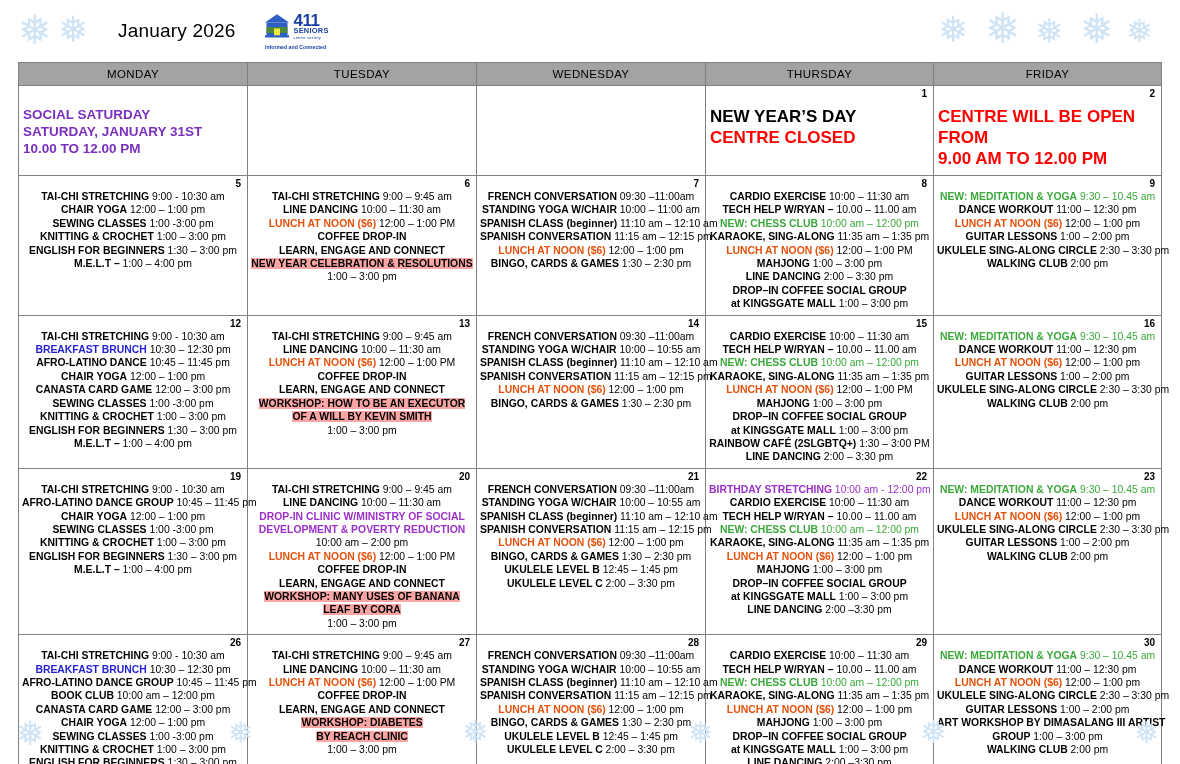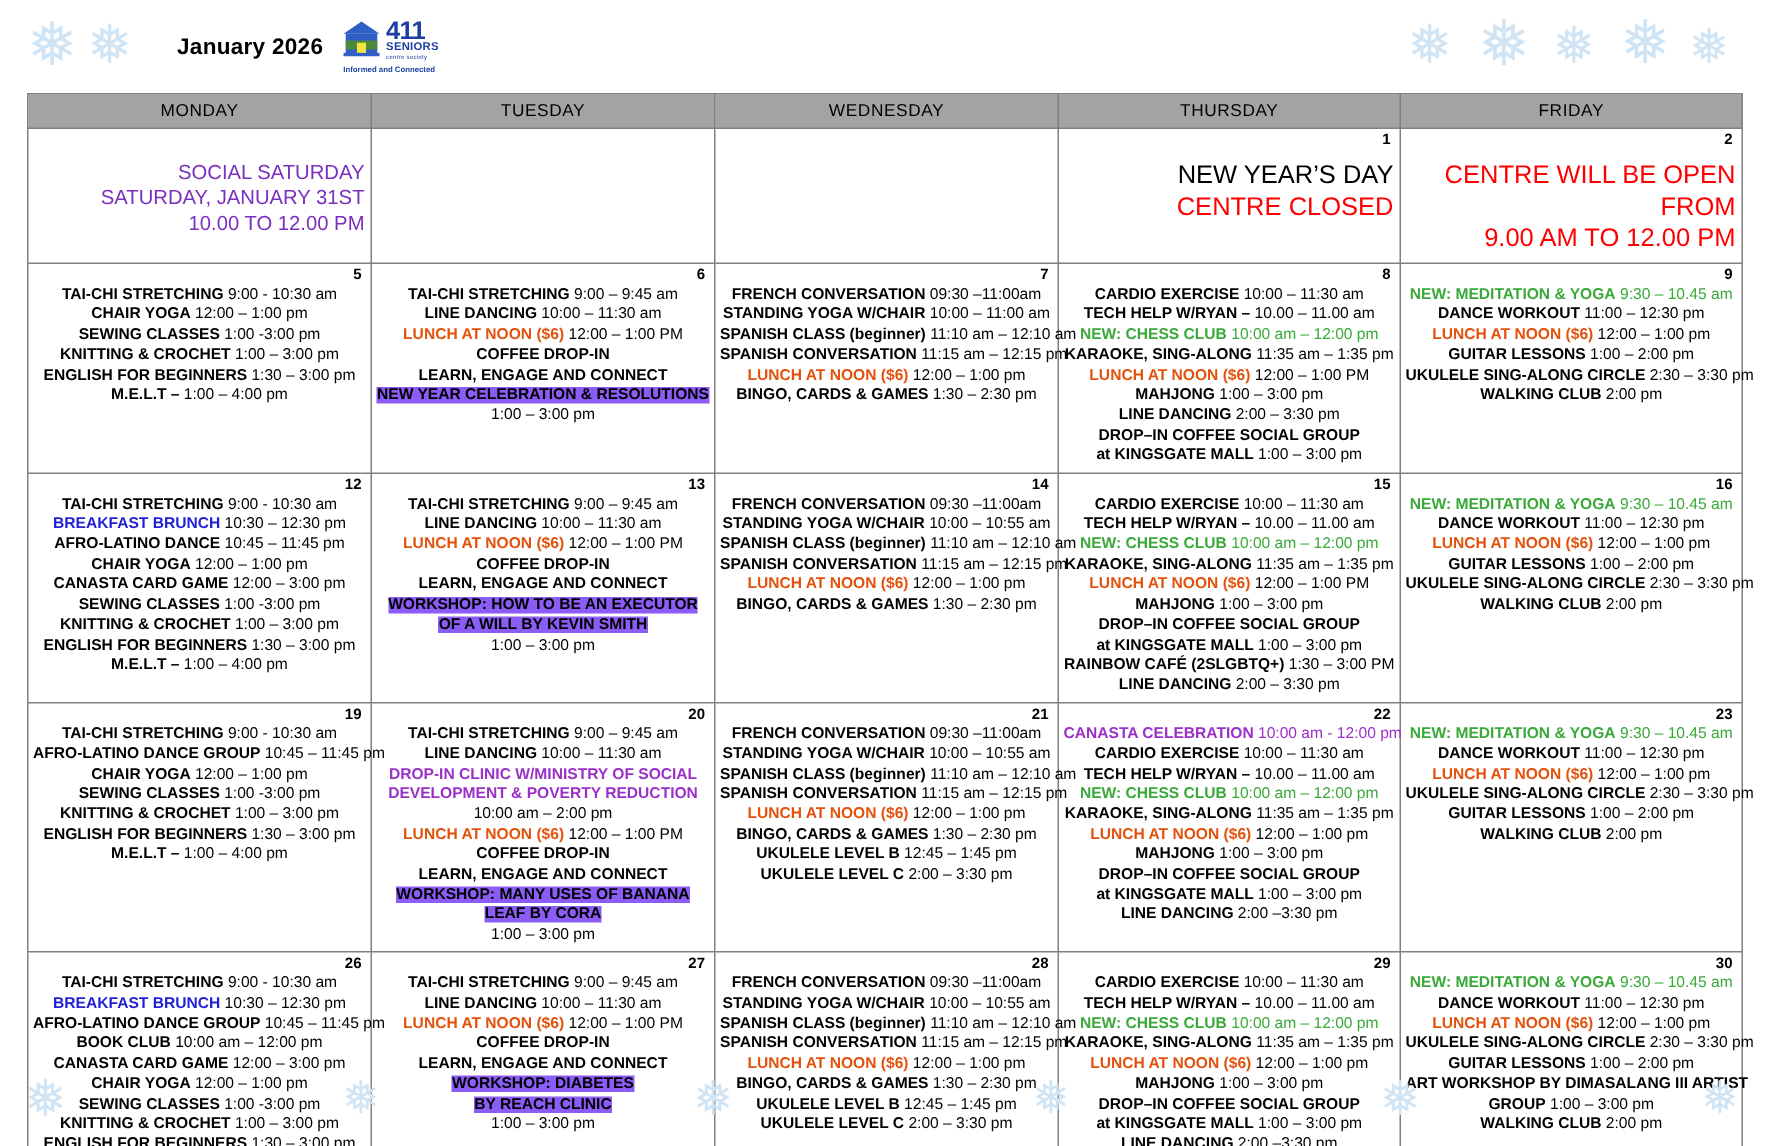"January 2026" .month-title { font-size: 15px -> 19px; font-weight: bold -> normal; margin-right: 12px -> 28px }
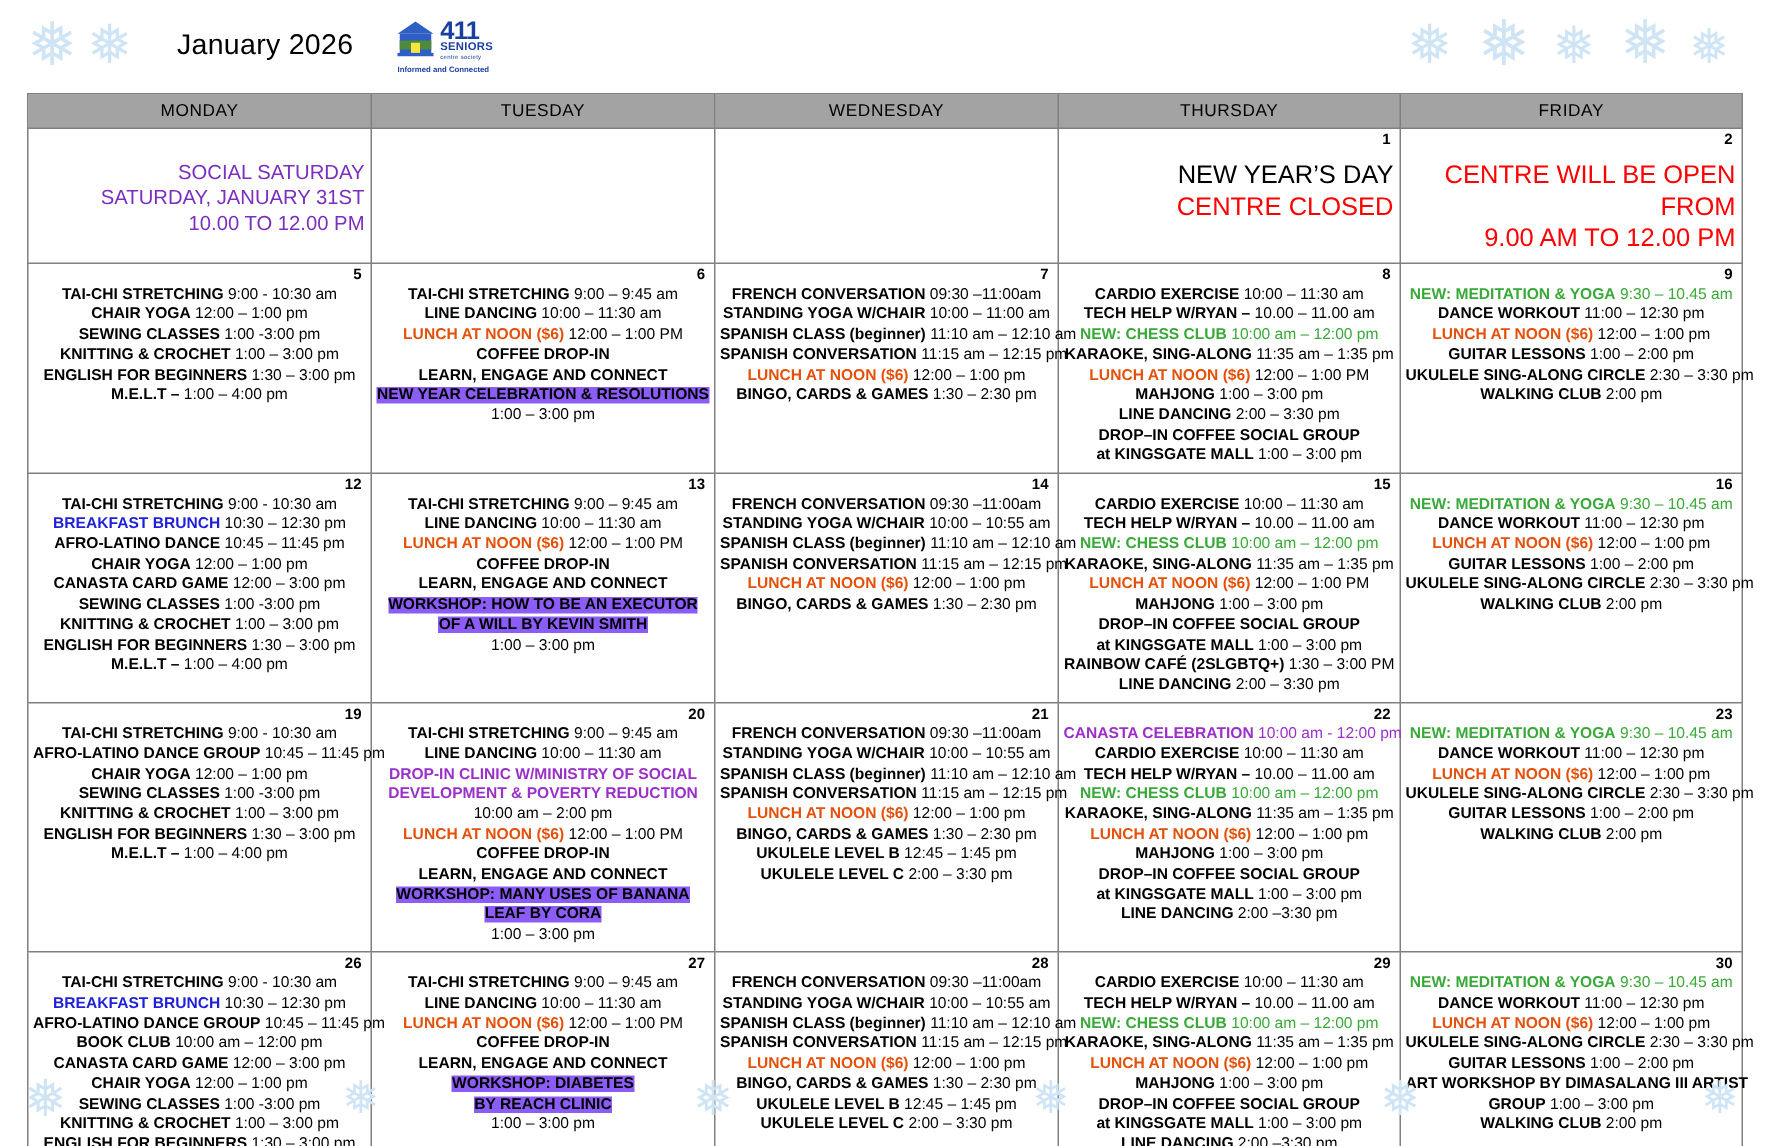"SOCIAL SATURDAY" .special { font-weight: normal -> bold; text-align: right -> left }
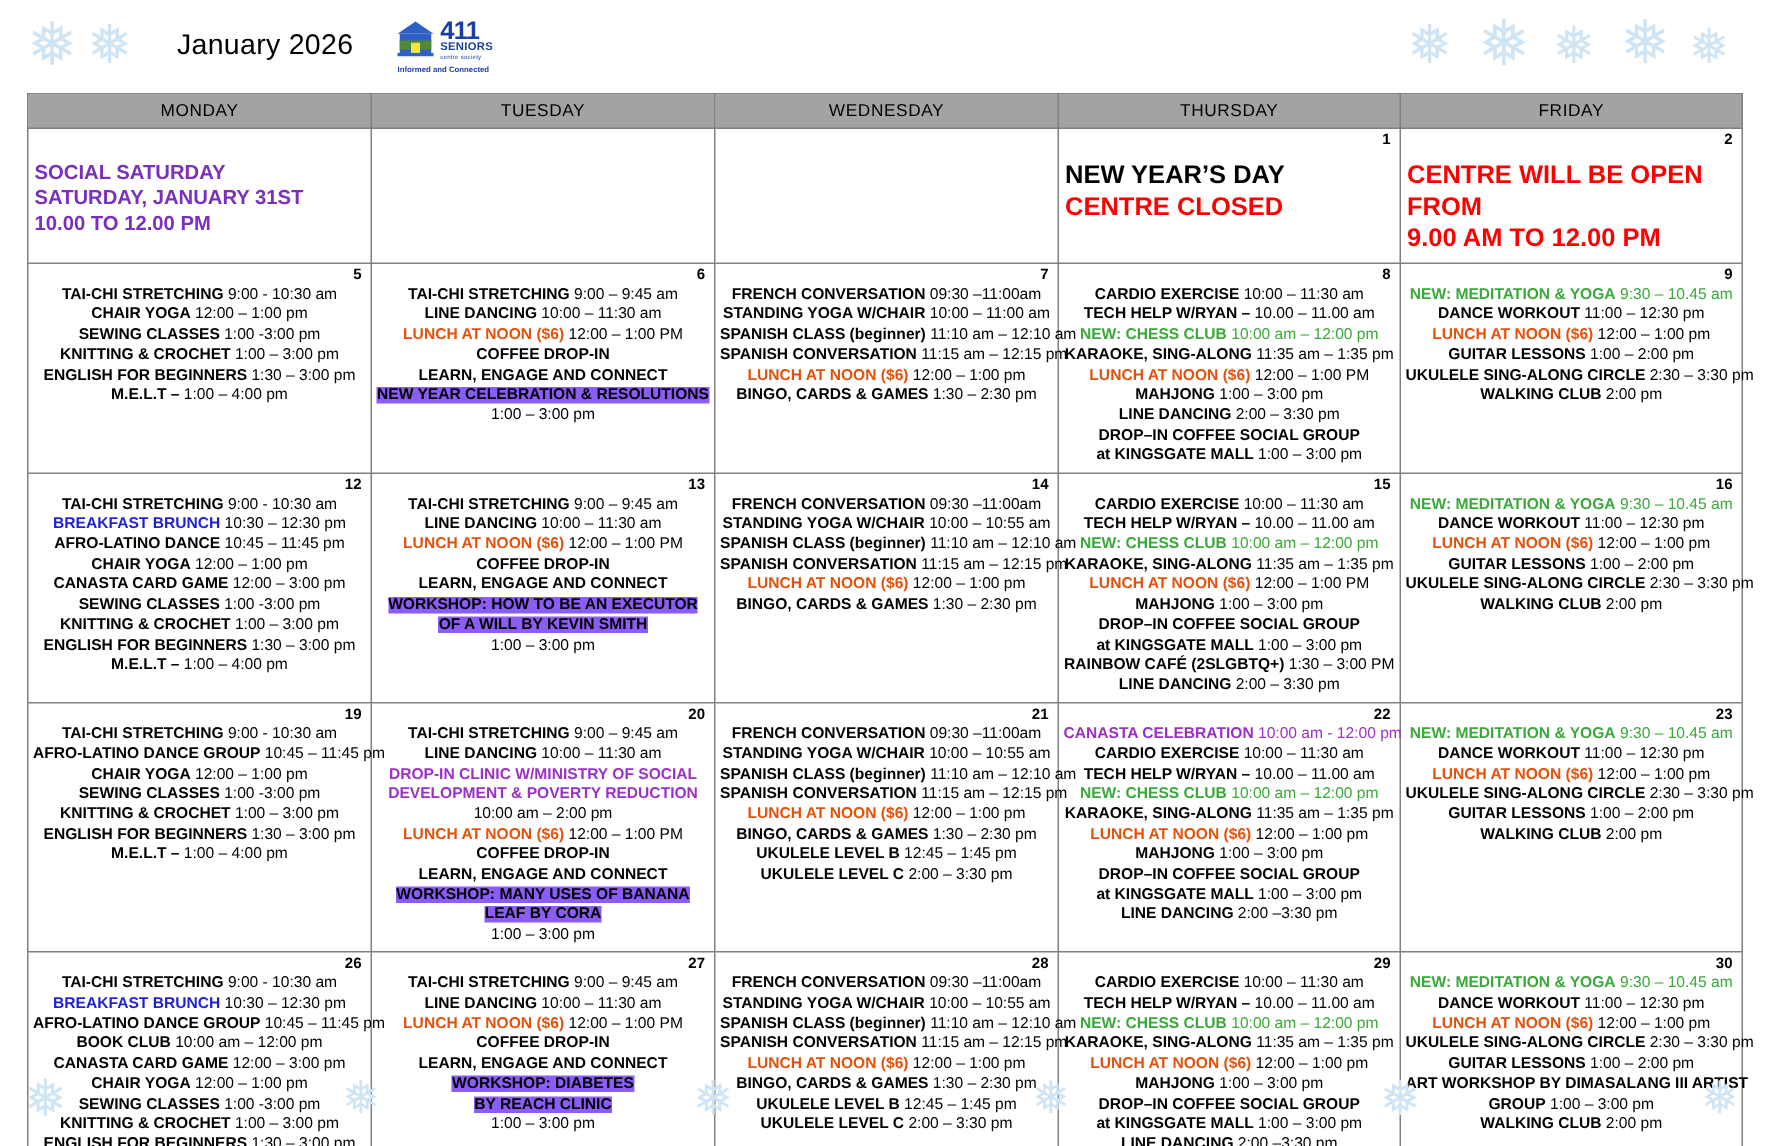"NEW YEAR CELEBRATION & RESOLUTIONS" .hl-line { background: #8b5cf6 -> #fca5a5 }
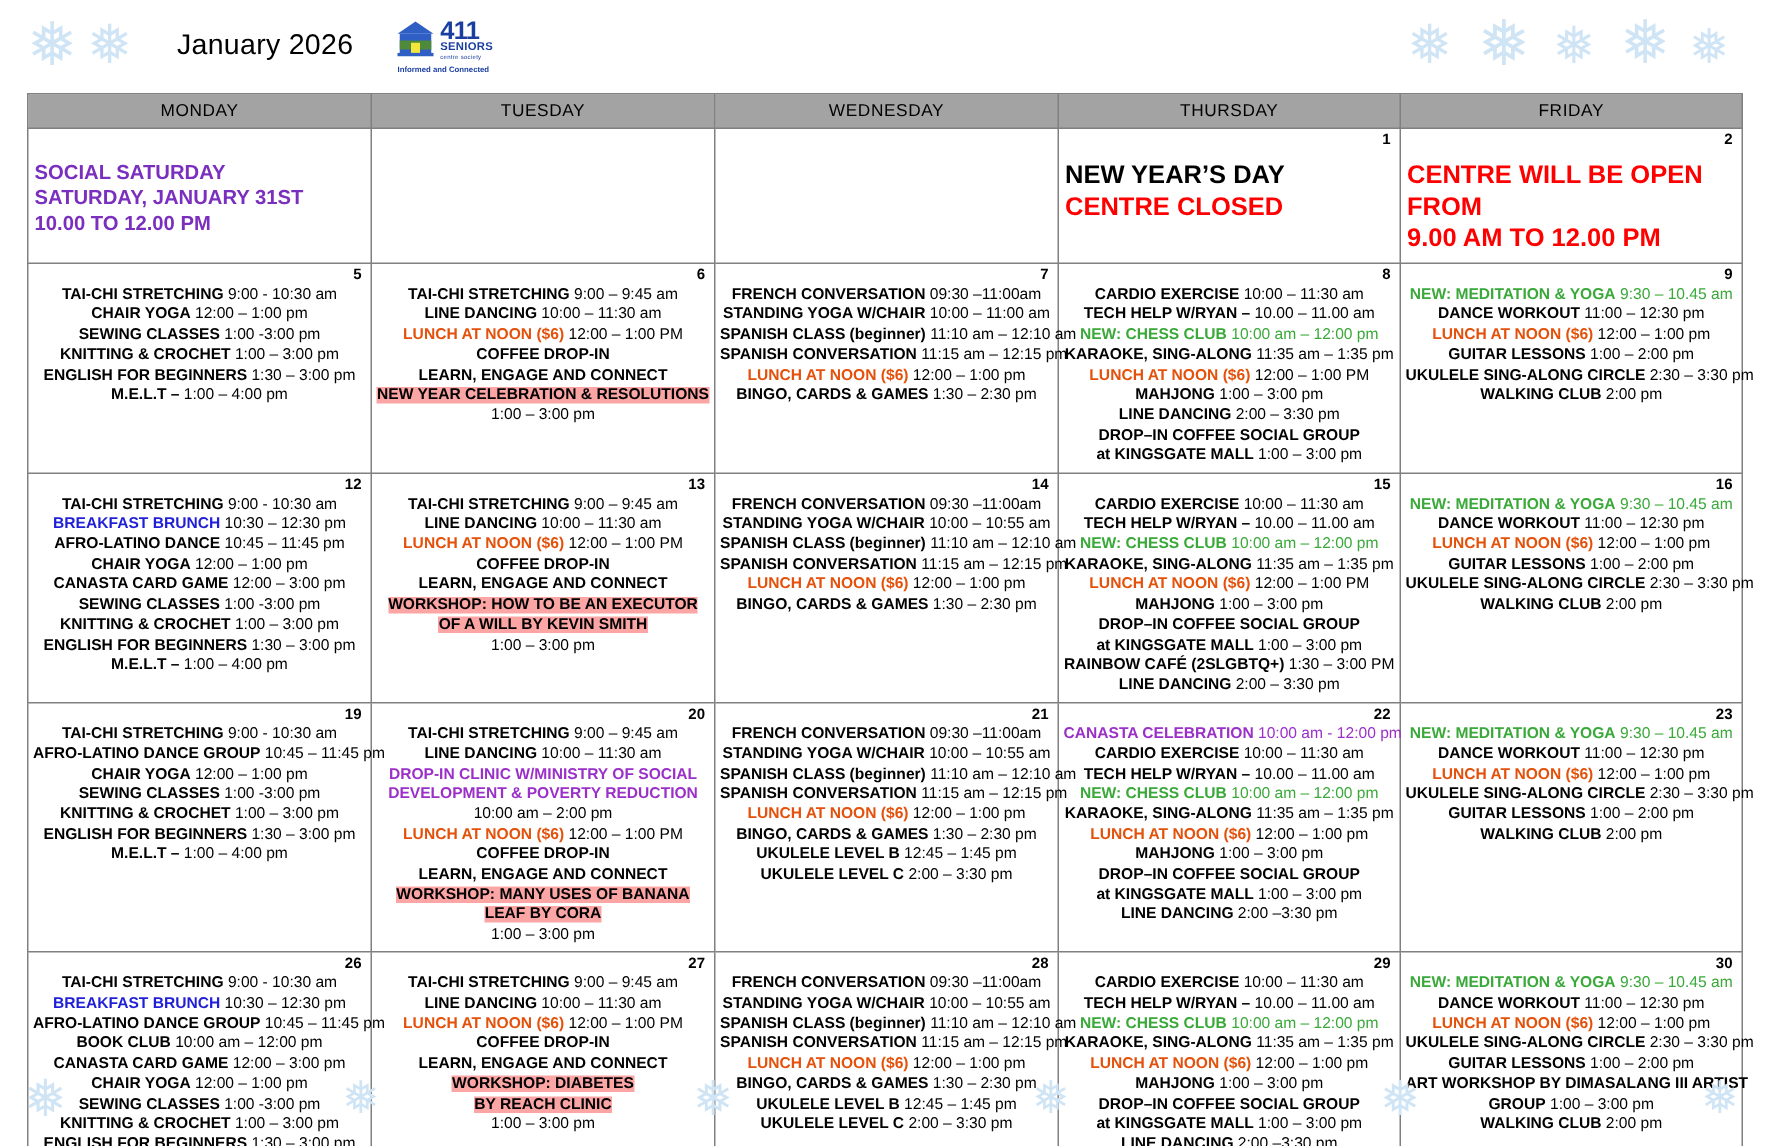"CANASTA CELEBRATION" span.n { text: CANASTA CELEBRATION -> BIRTHDAY STRETCHING }
